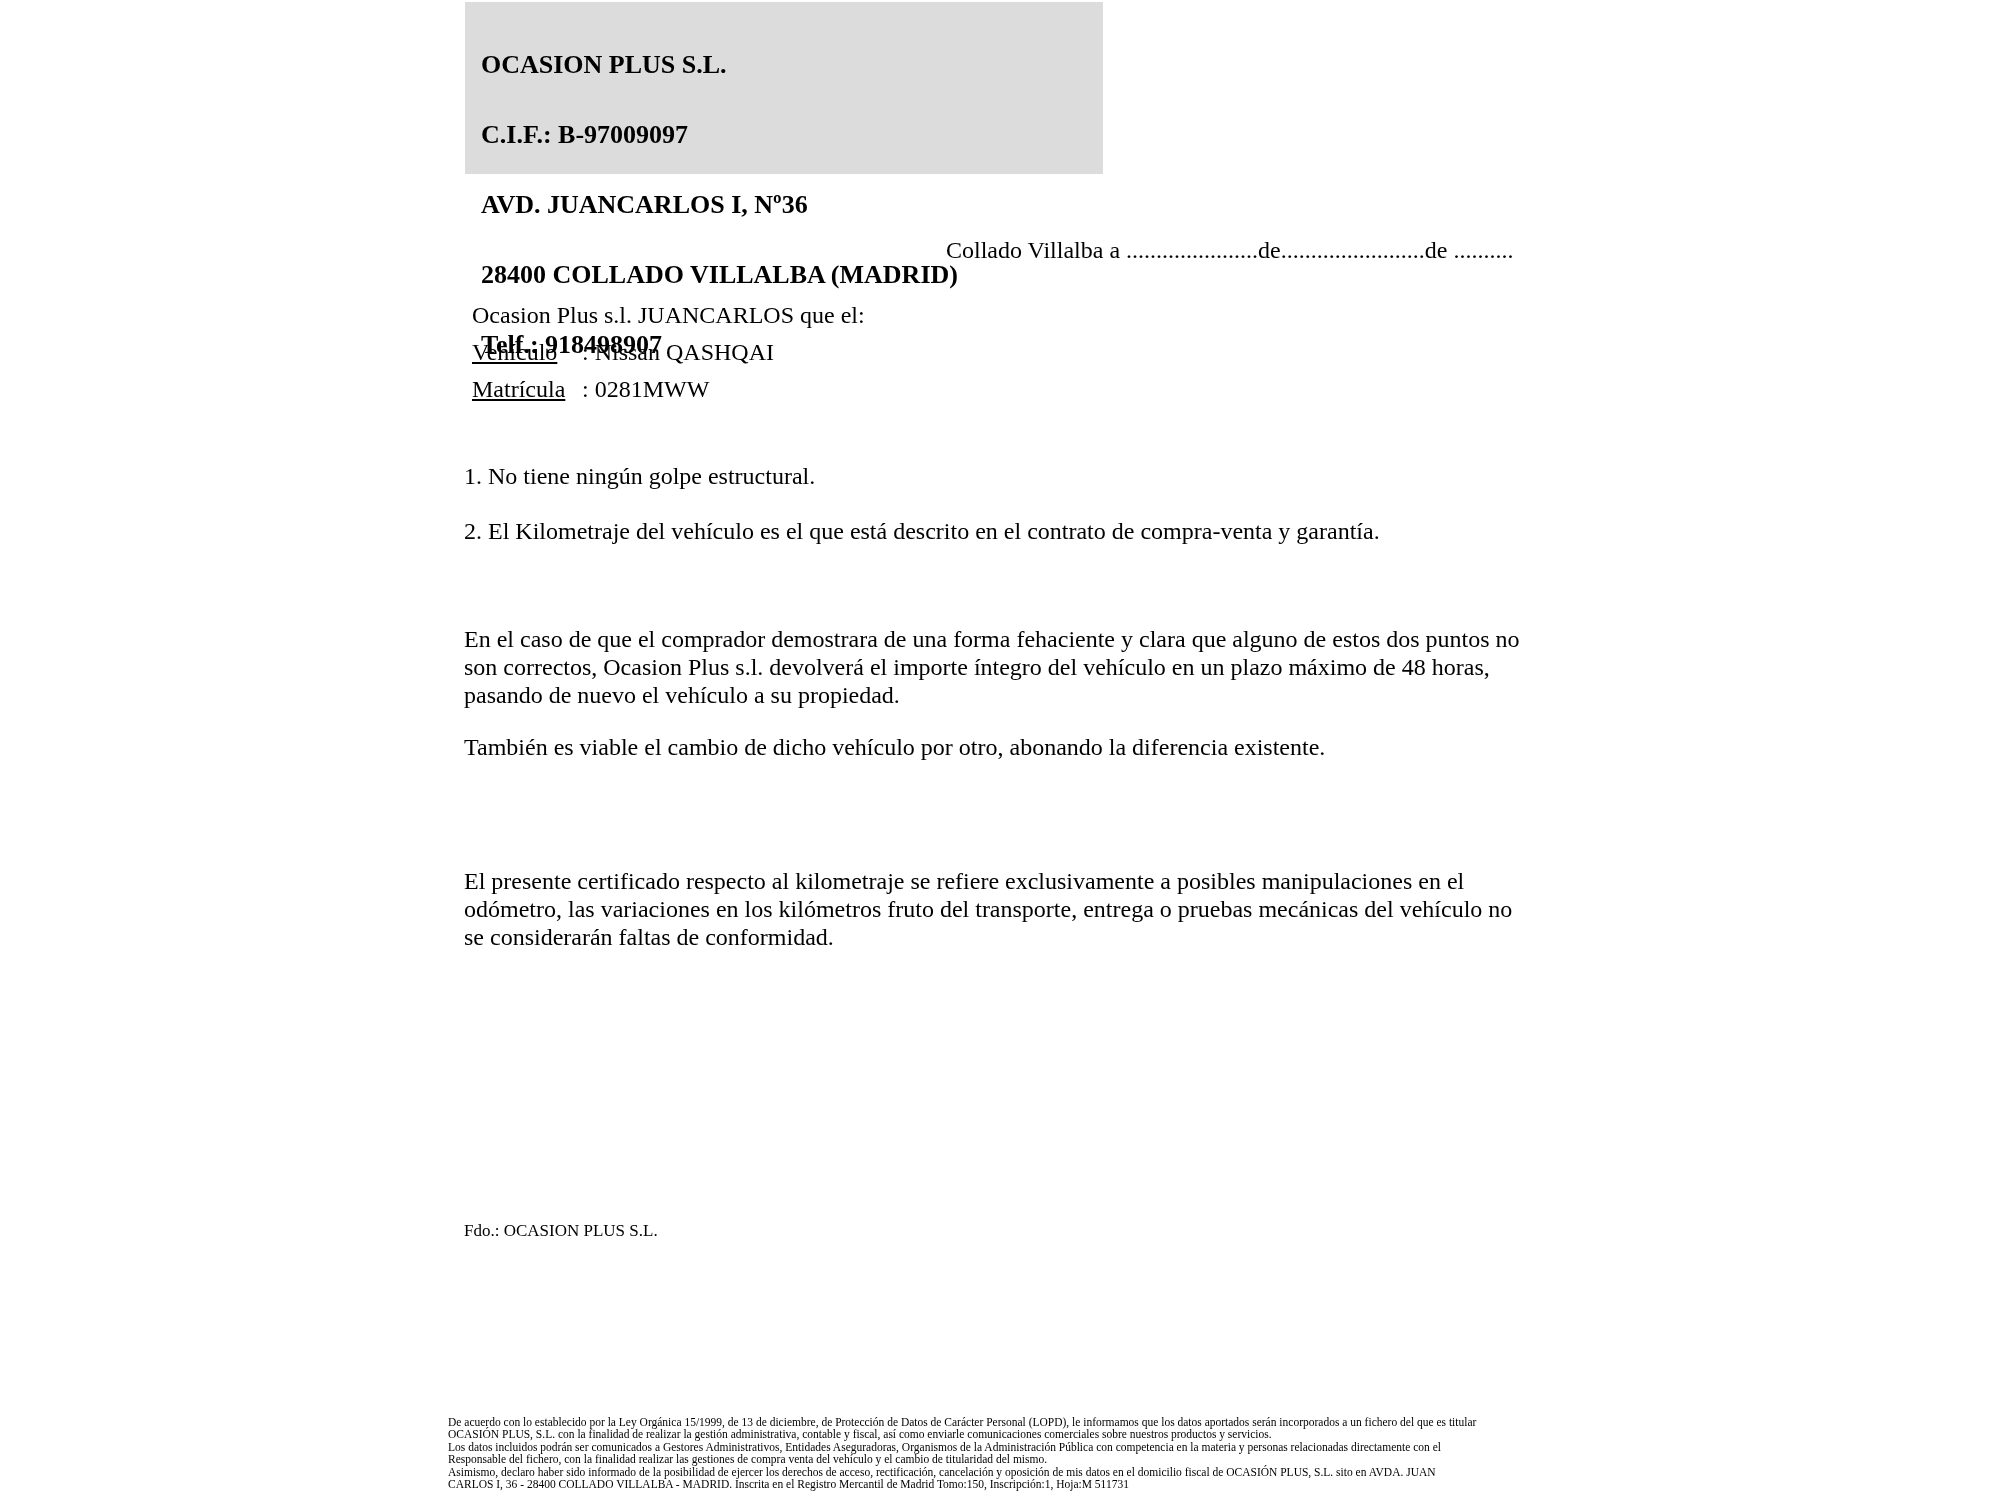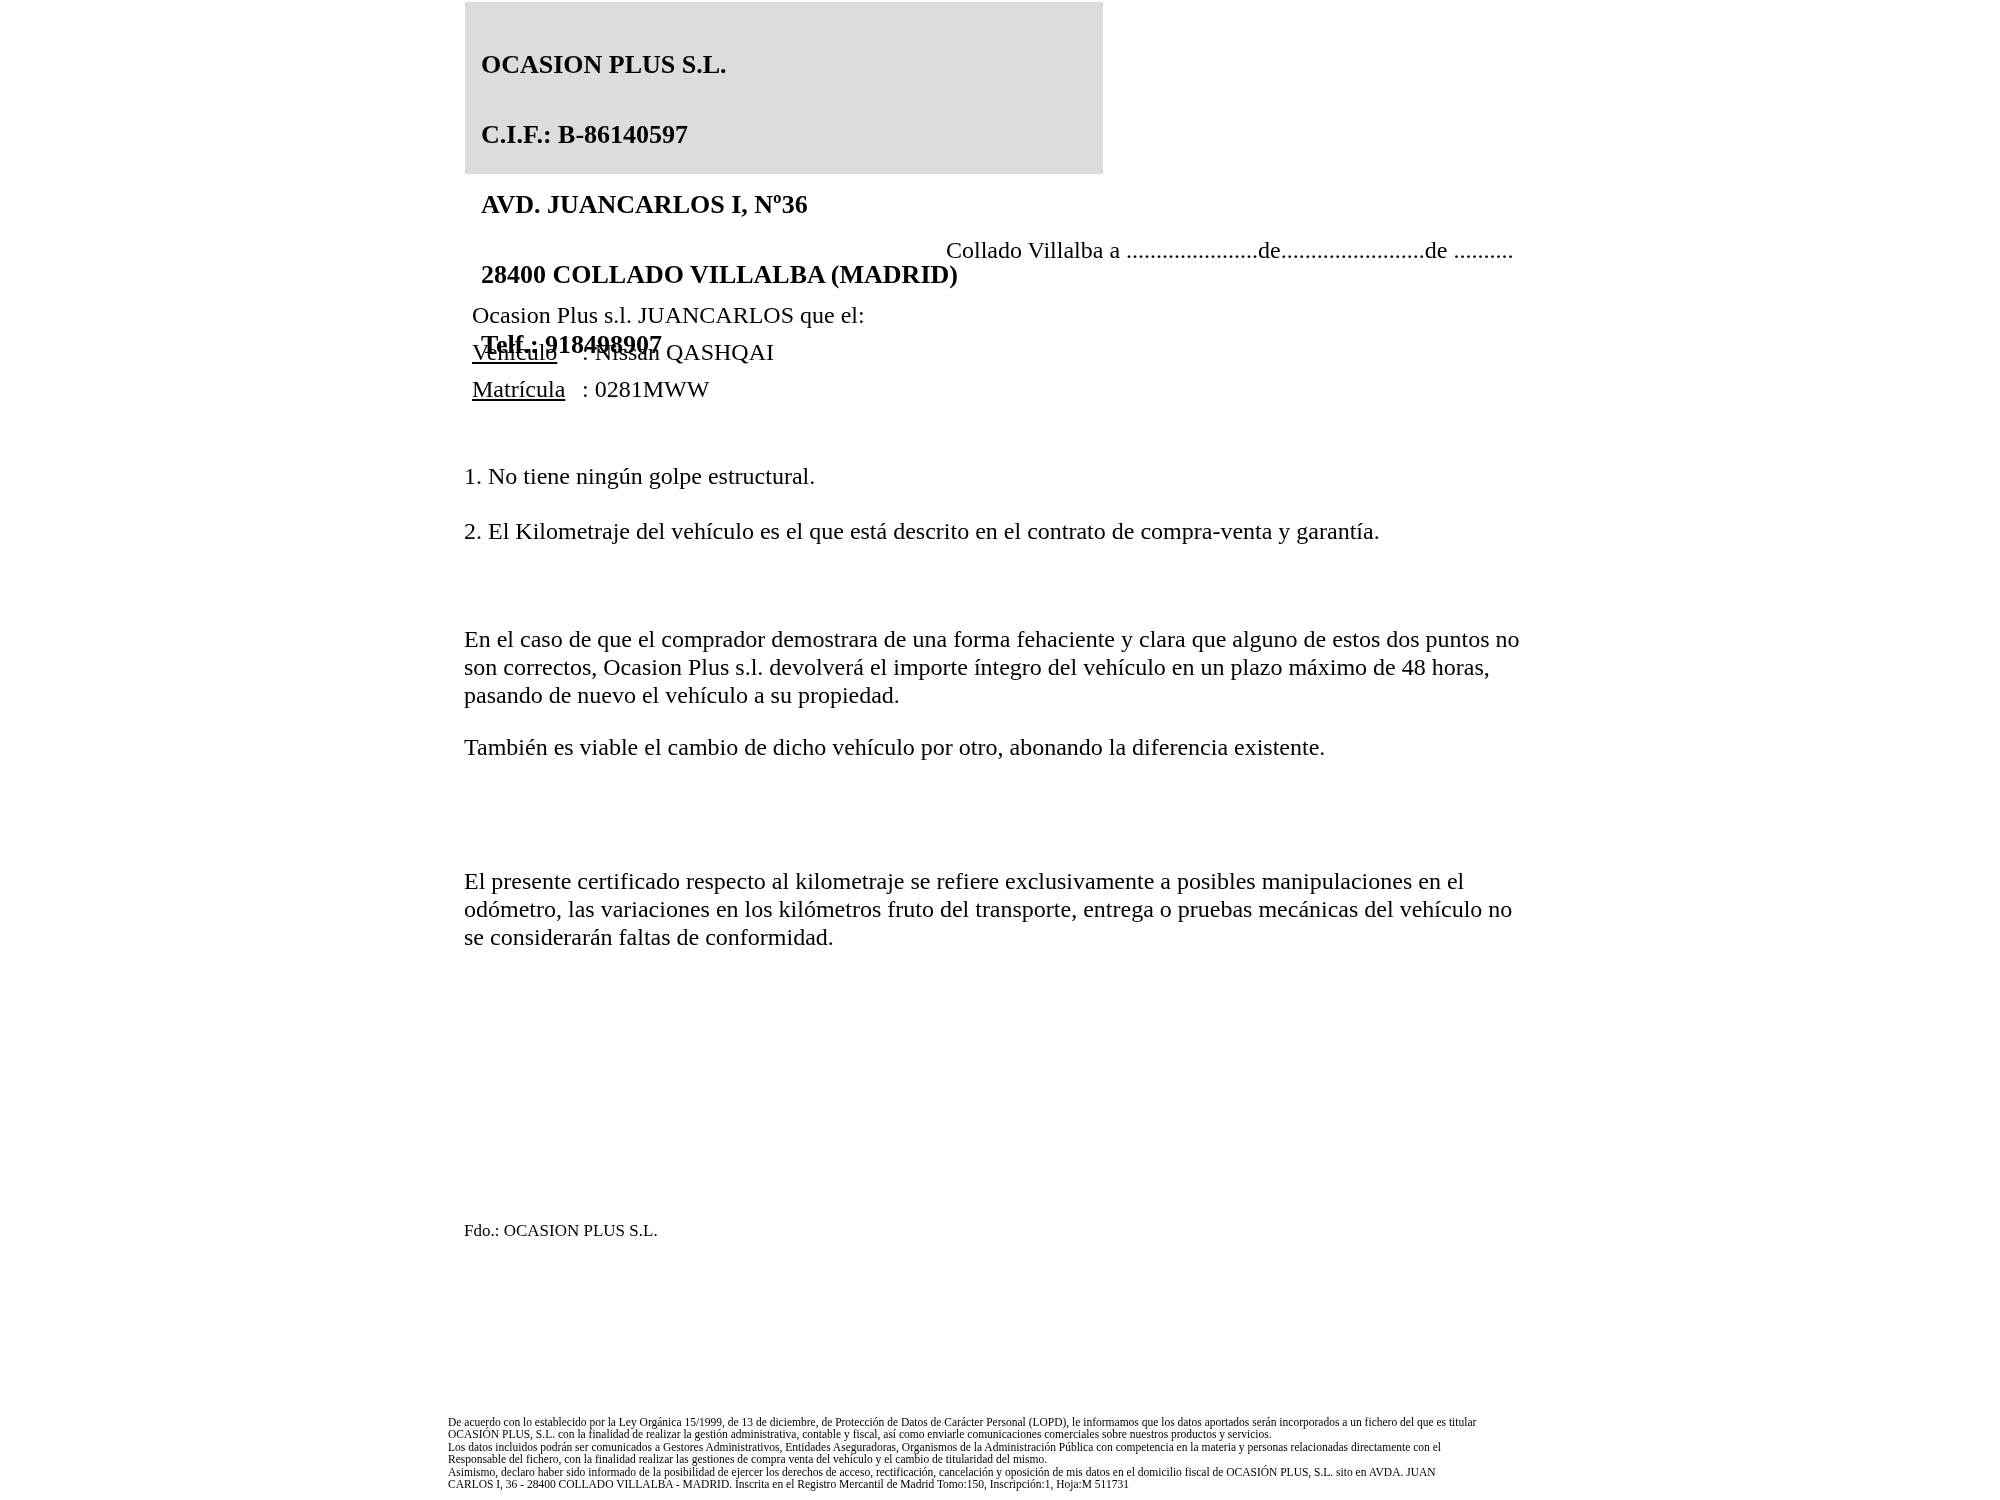"C.I.F.: B-86140597" div { text: B-86140597 -> B-97009097 }
